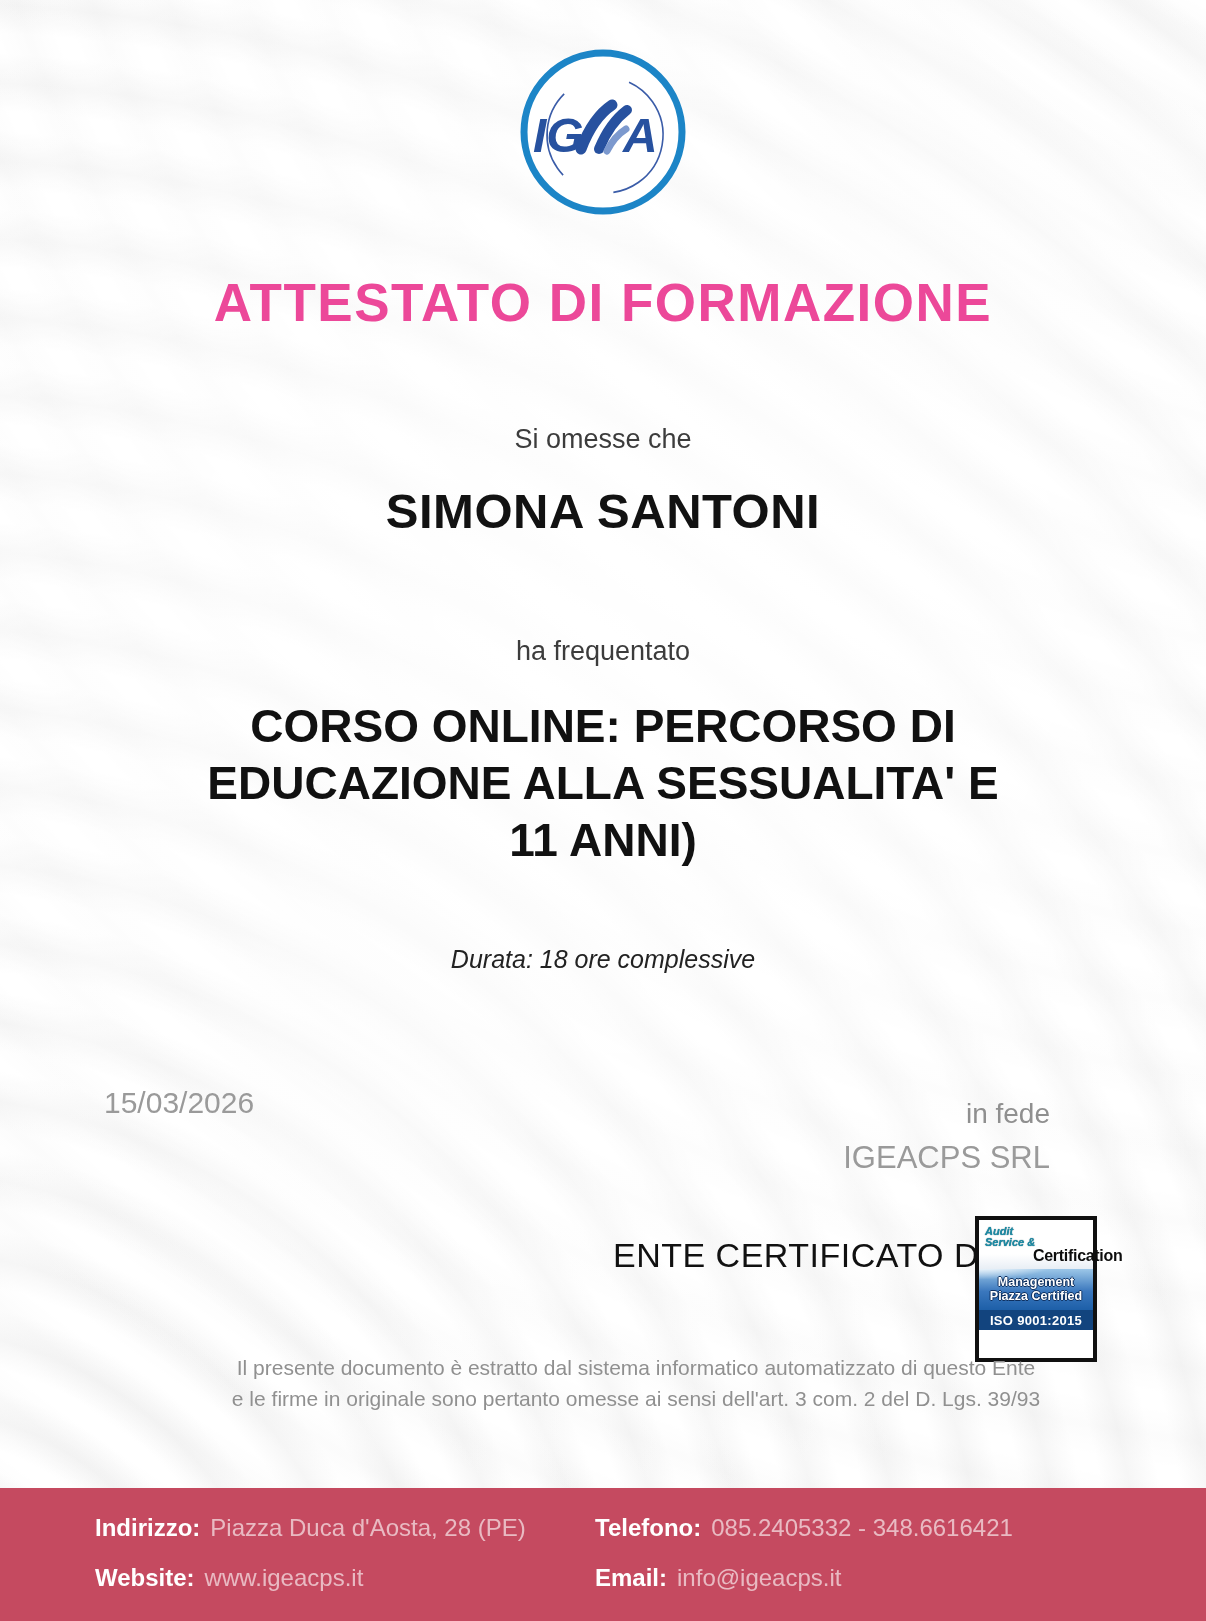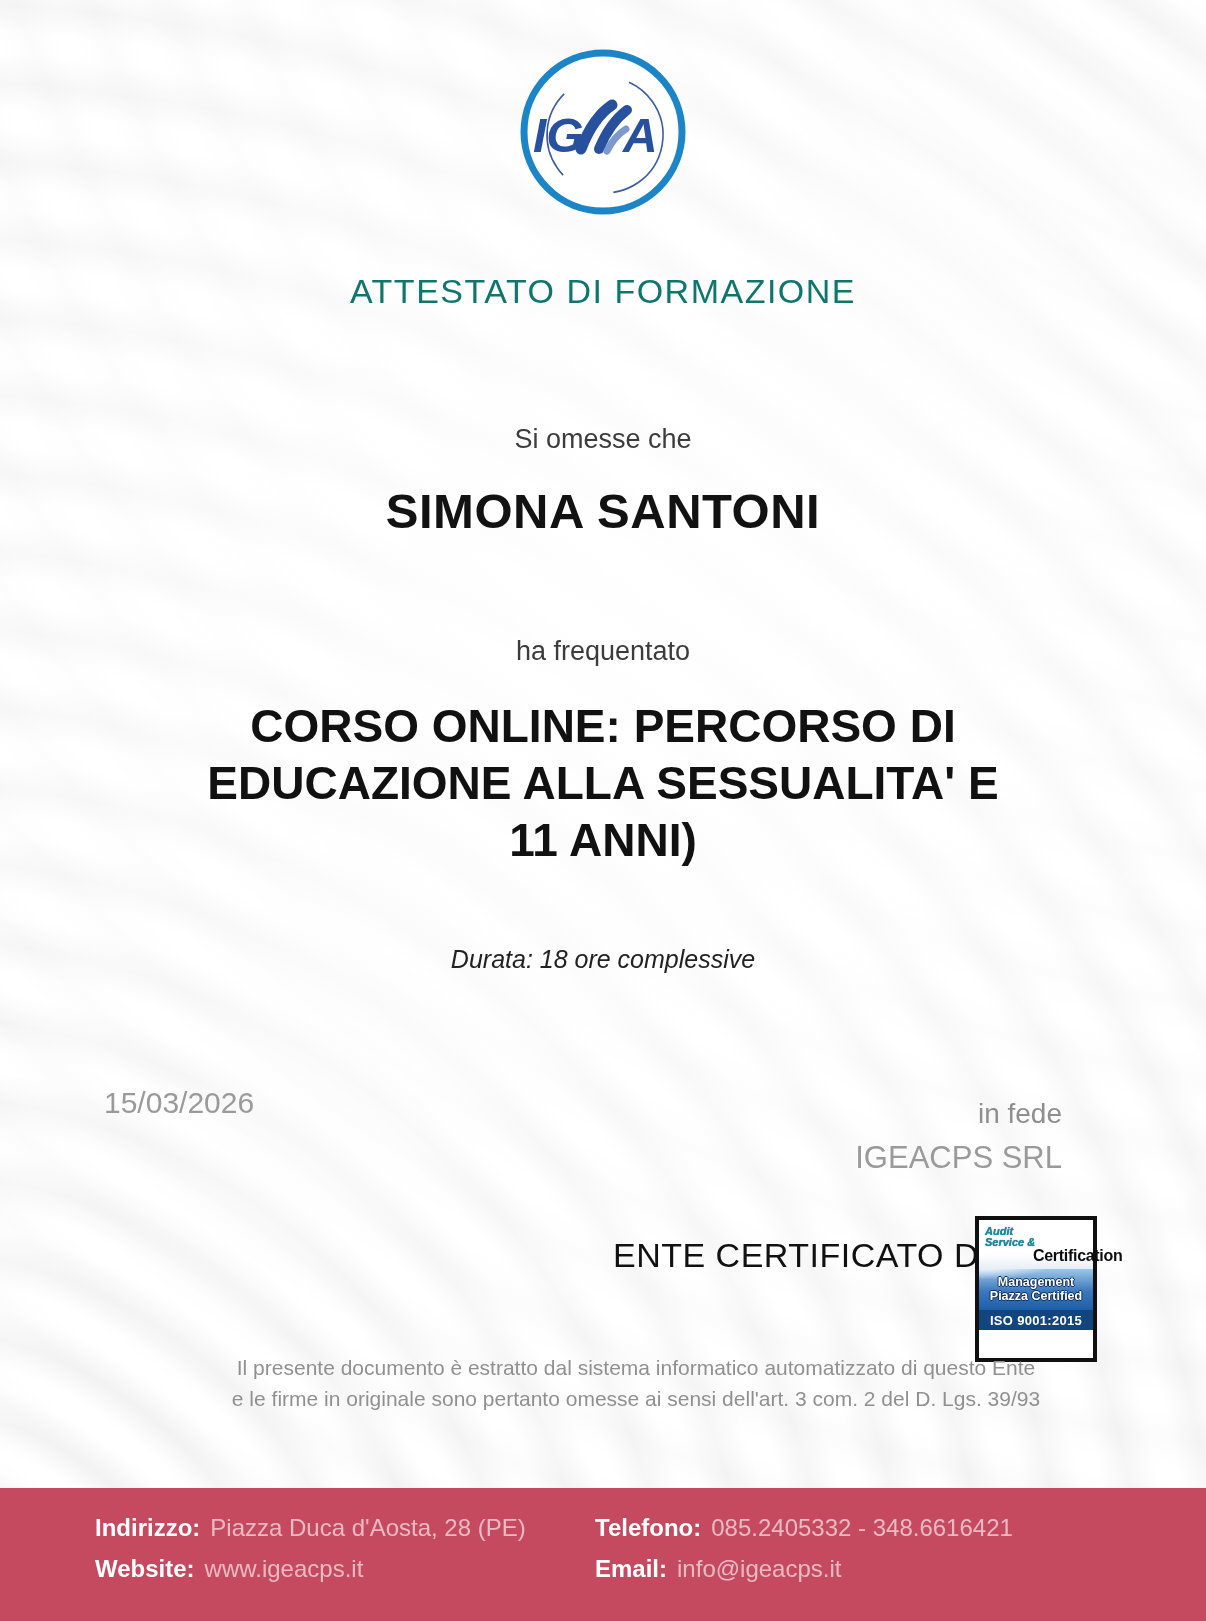"ATTESTATO DI FORMAZIONE" .main-title { color: #0f766e -> #ec4899; font-size: 34px -> 53px; font-weight: 400 -> 700 }
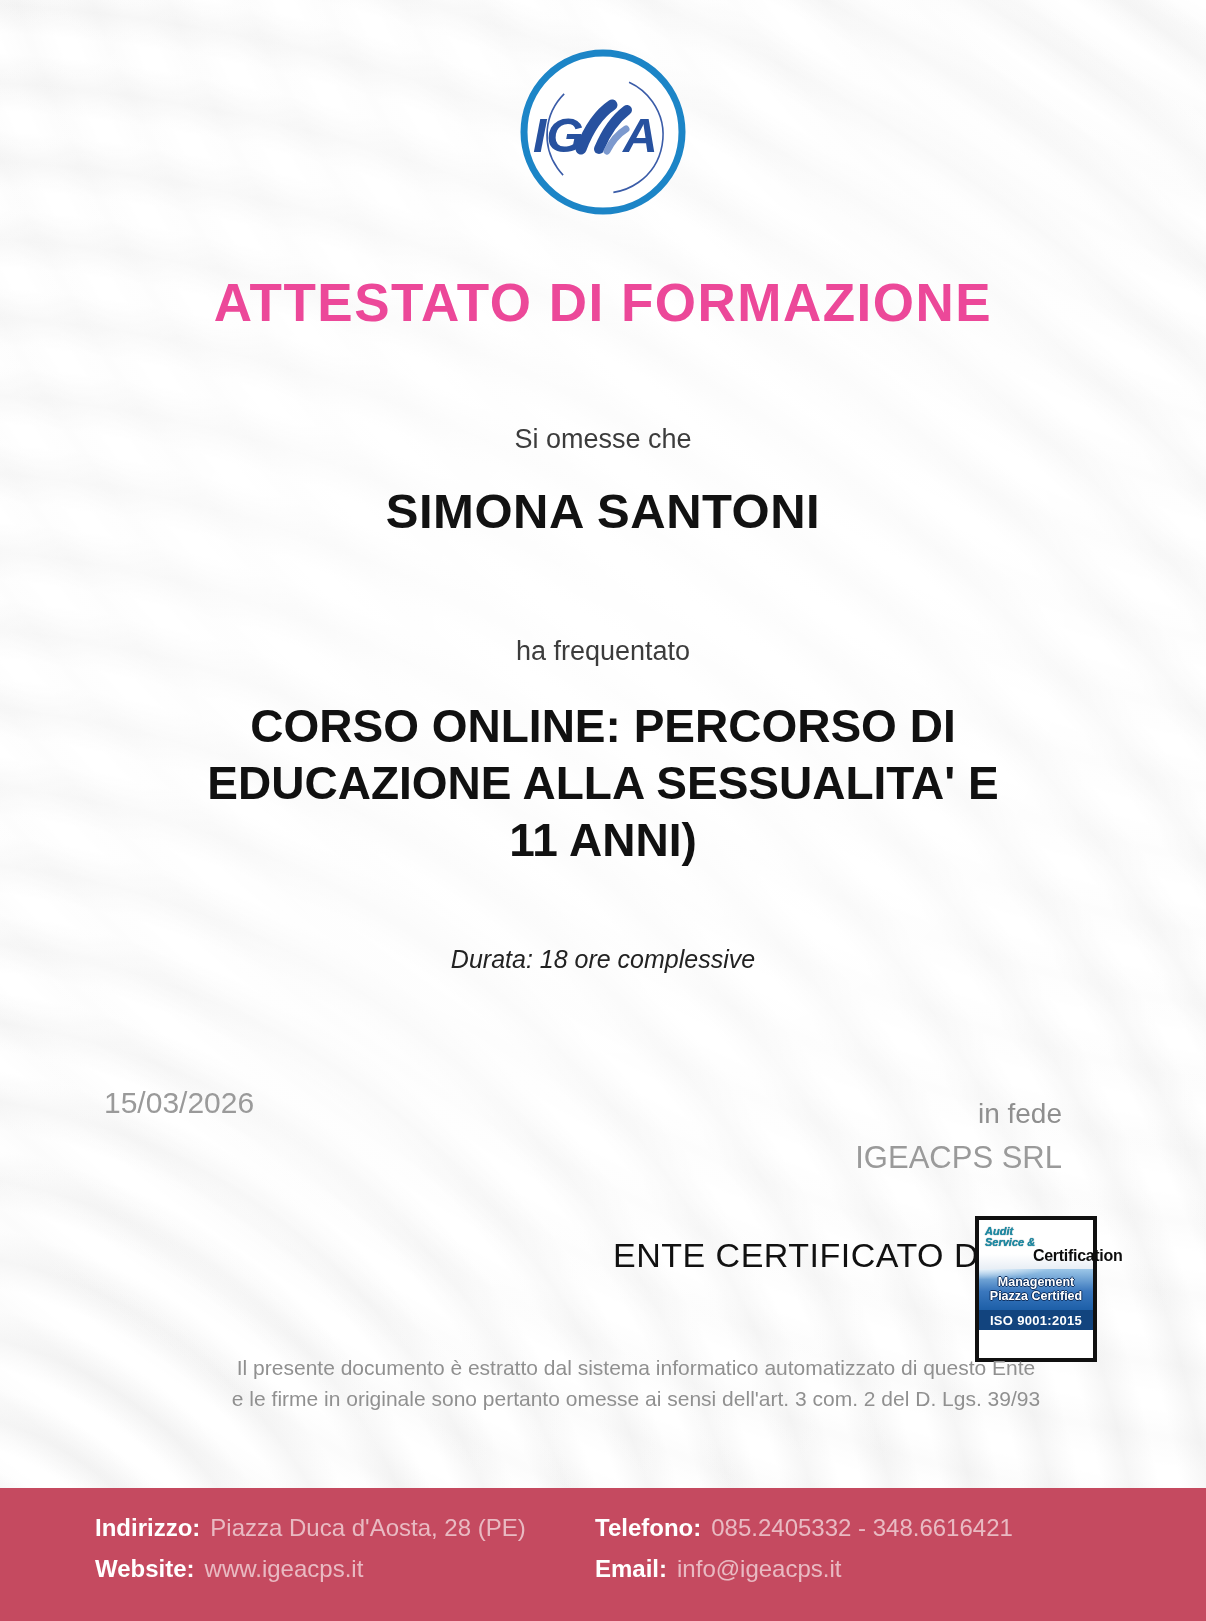"in fede" .signature-block { right: 144px -> 156px }
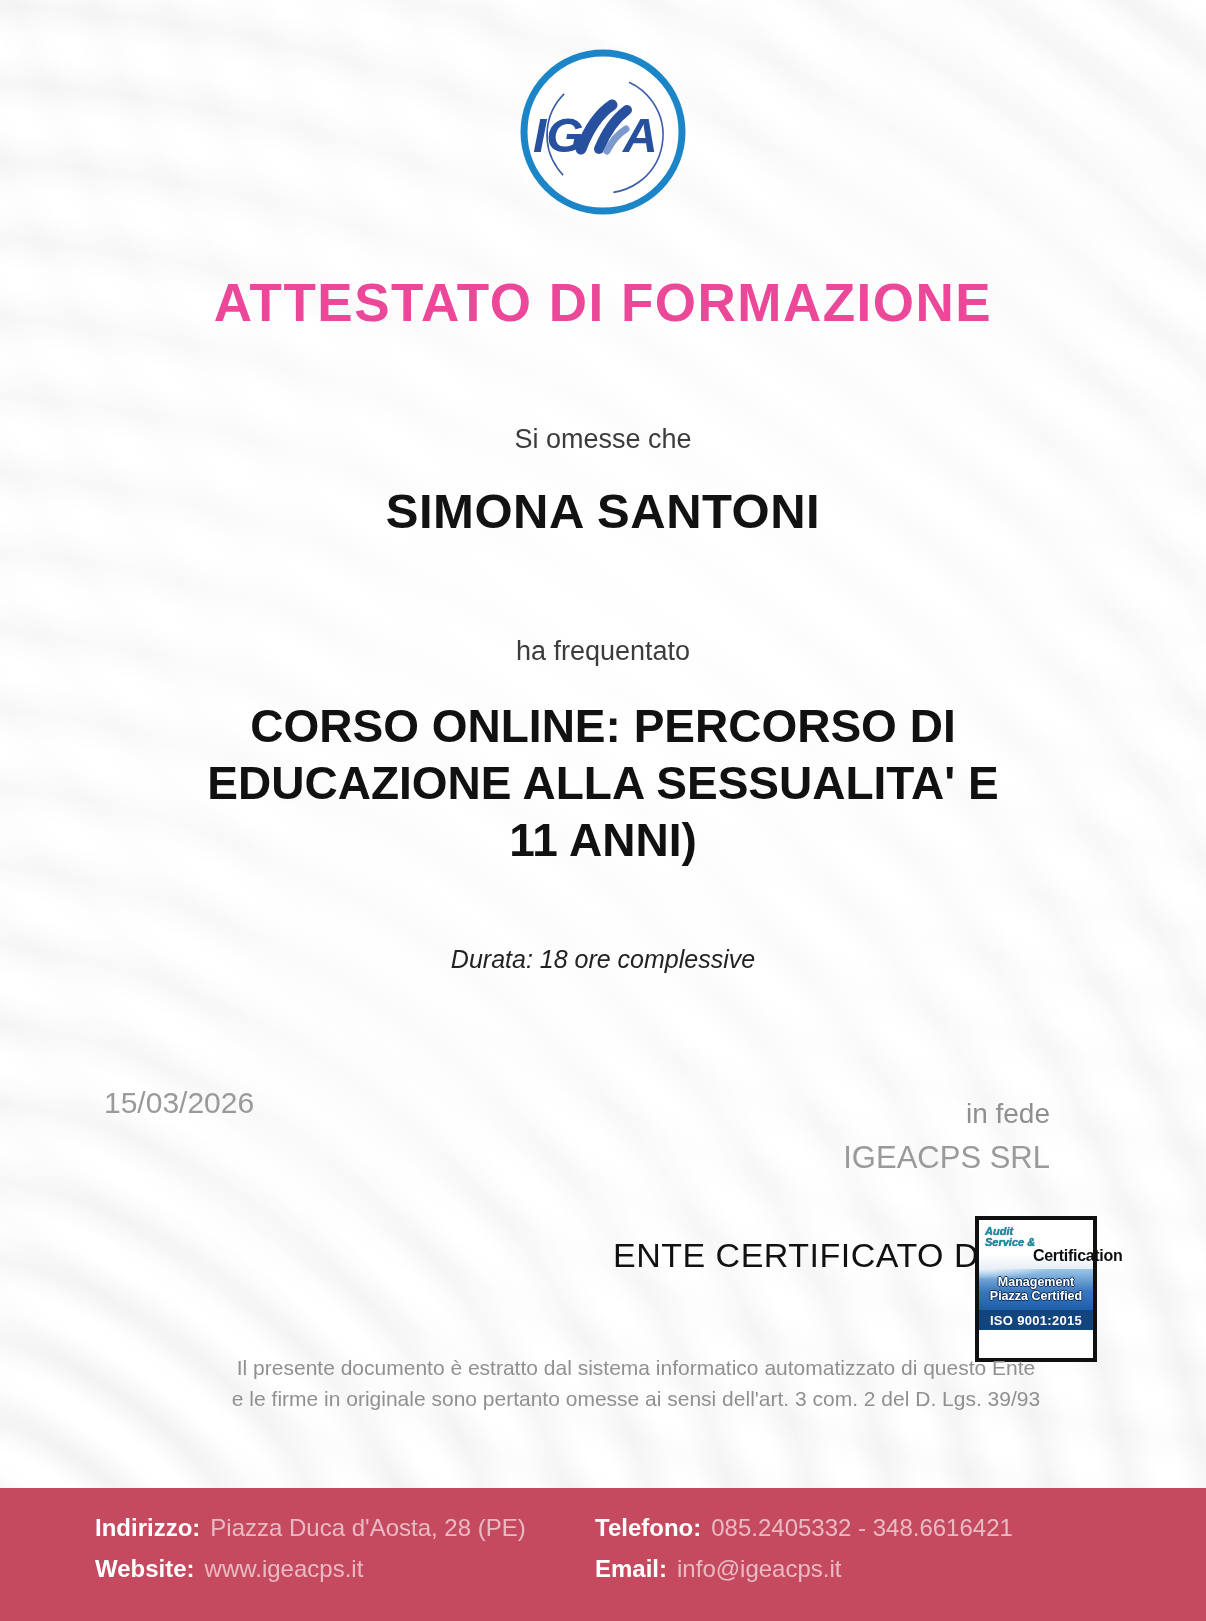"Indirizzo: Piazza Duca d'Aosta, 28" .footer-col { gap: 13px -> 22px }
